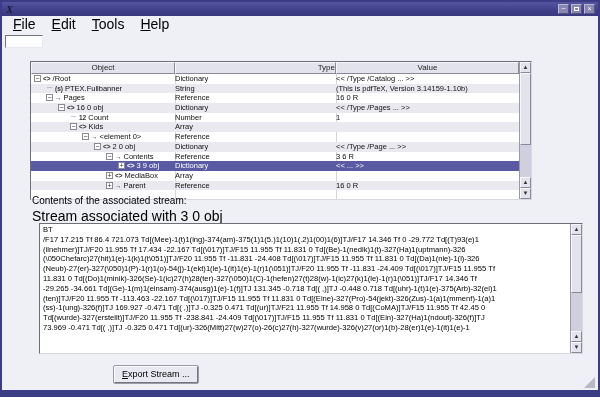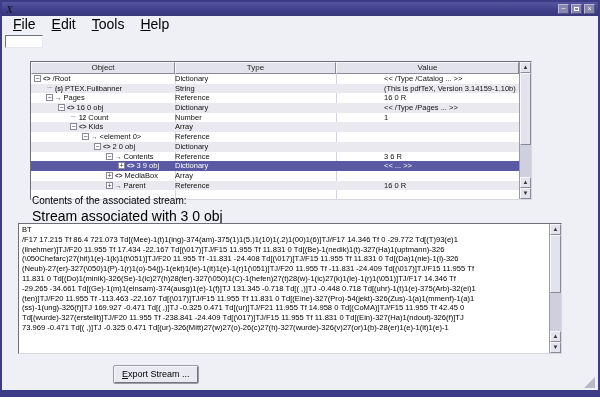"Type" .th.typ { text-align: none -> right }
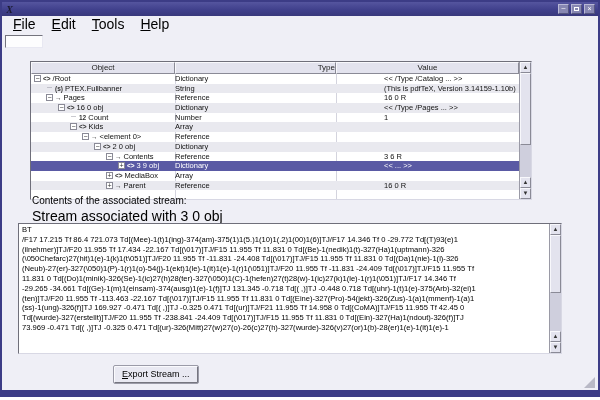"<< /Type /Catalog ... >>" .cell.c-val { padding-left: 48px -> none }
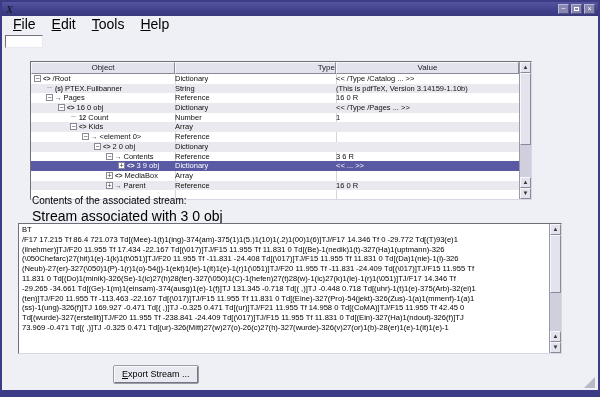"<< /Type /Page ... >>" div.cell { html: none -> <div>&lt;&lt; /Type /Page ... &gt;&gt;</div> }
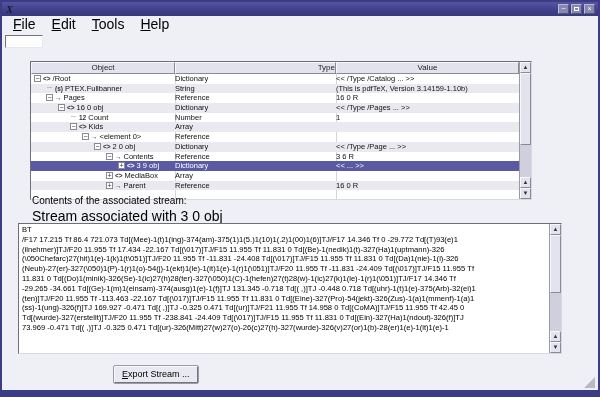"BT" .stream-box { left: 16px -> 37px }
